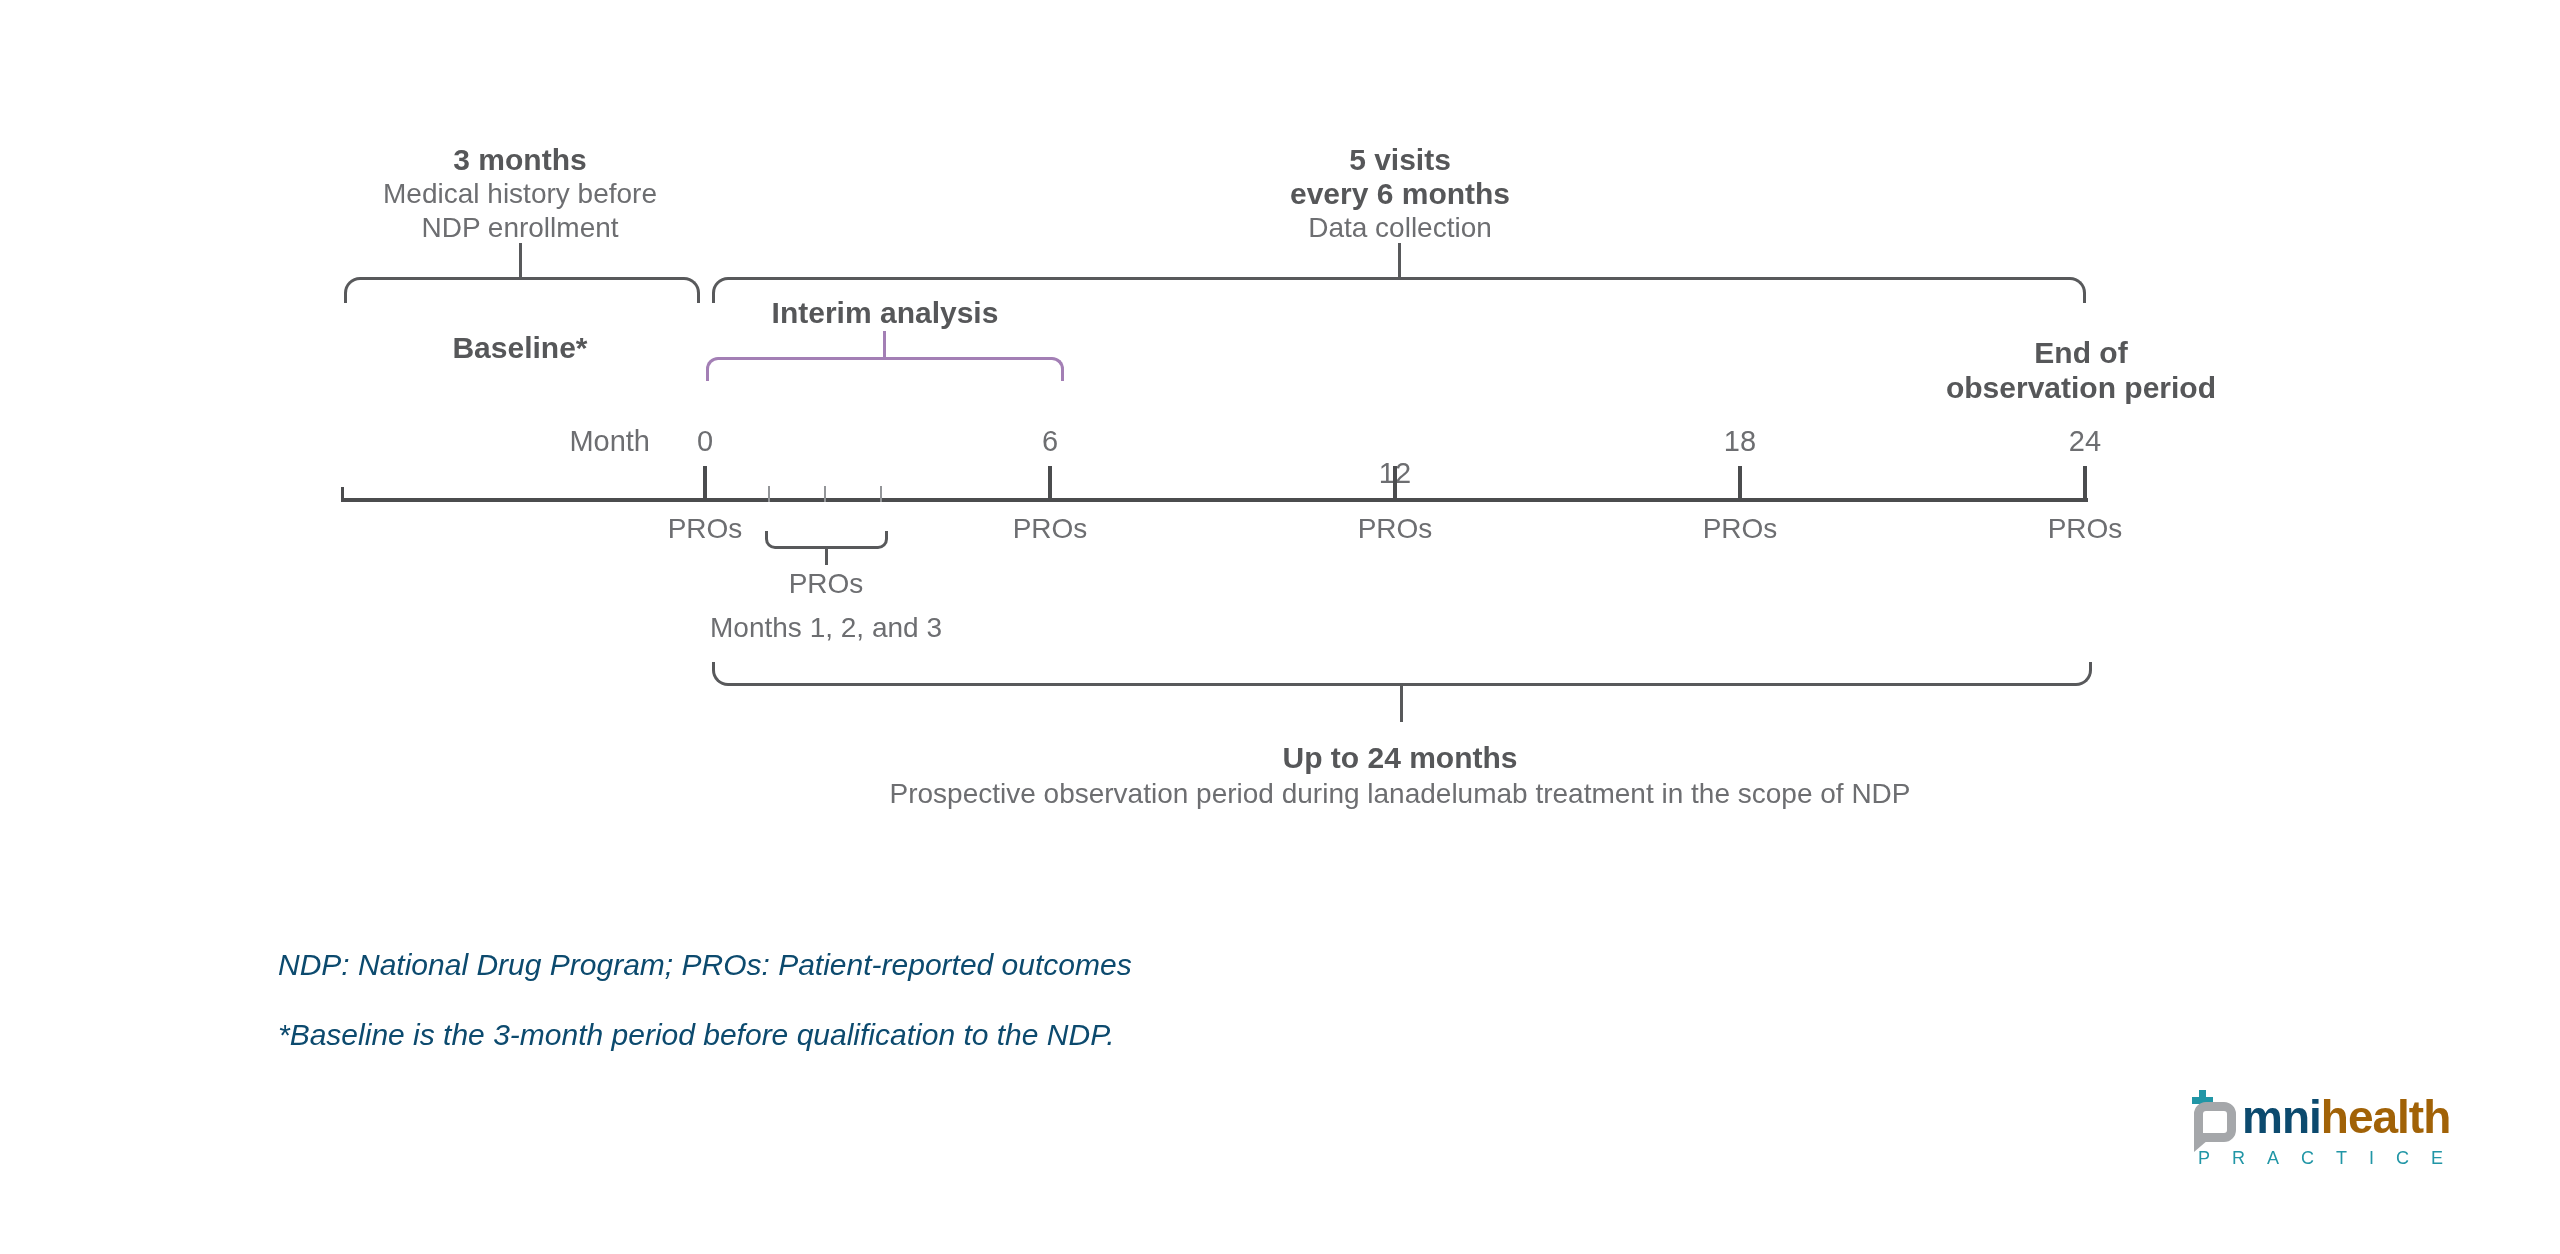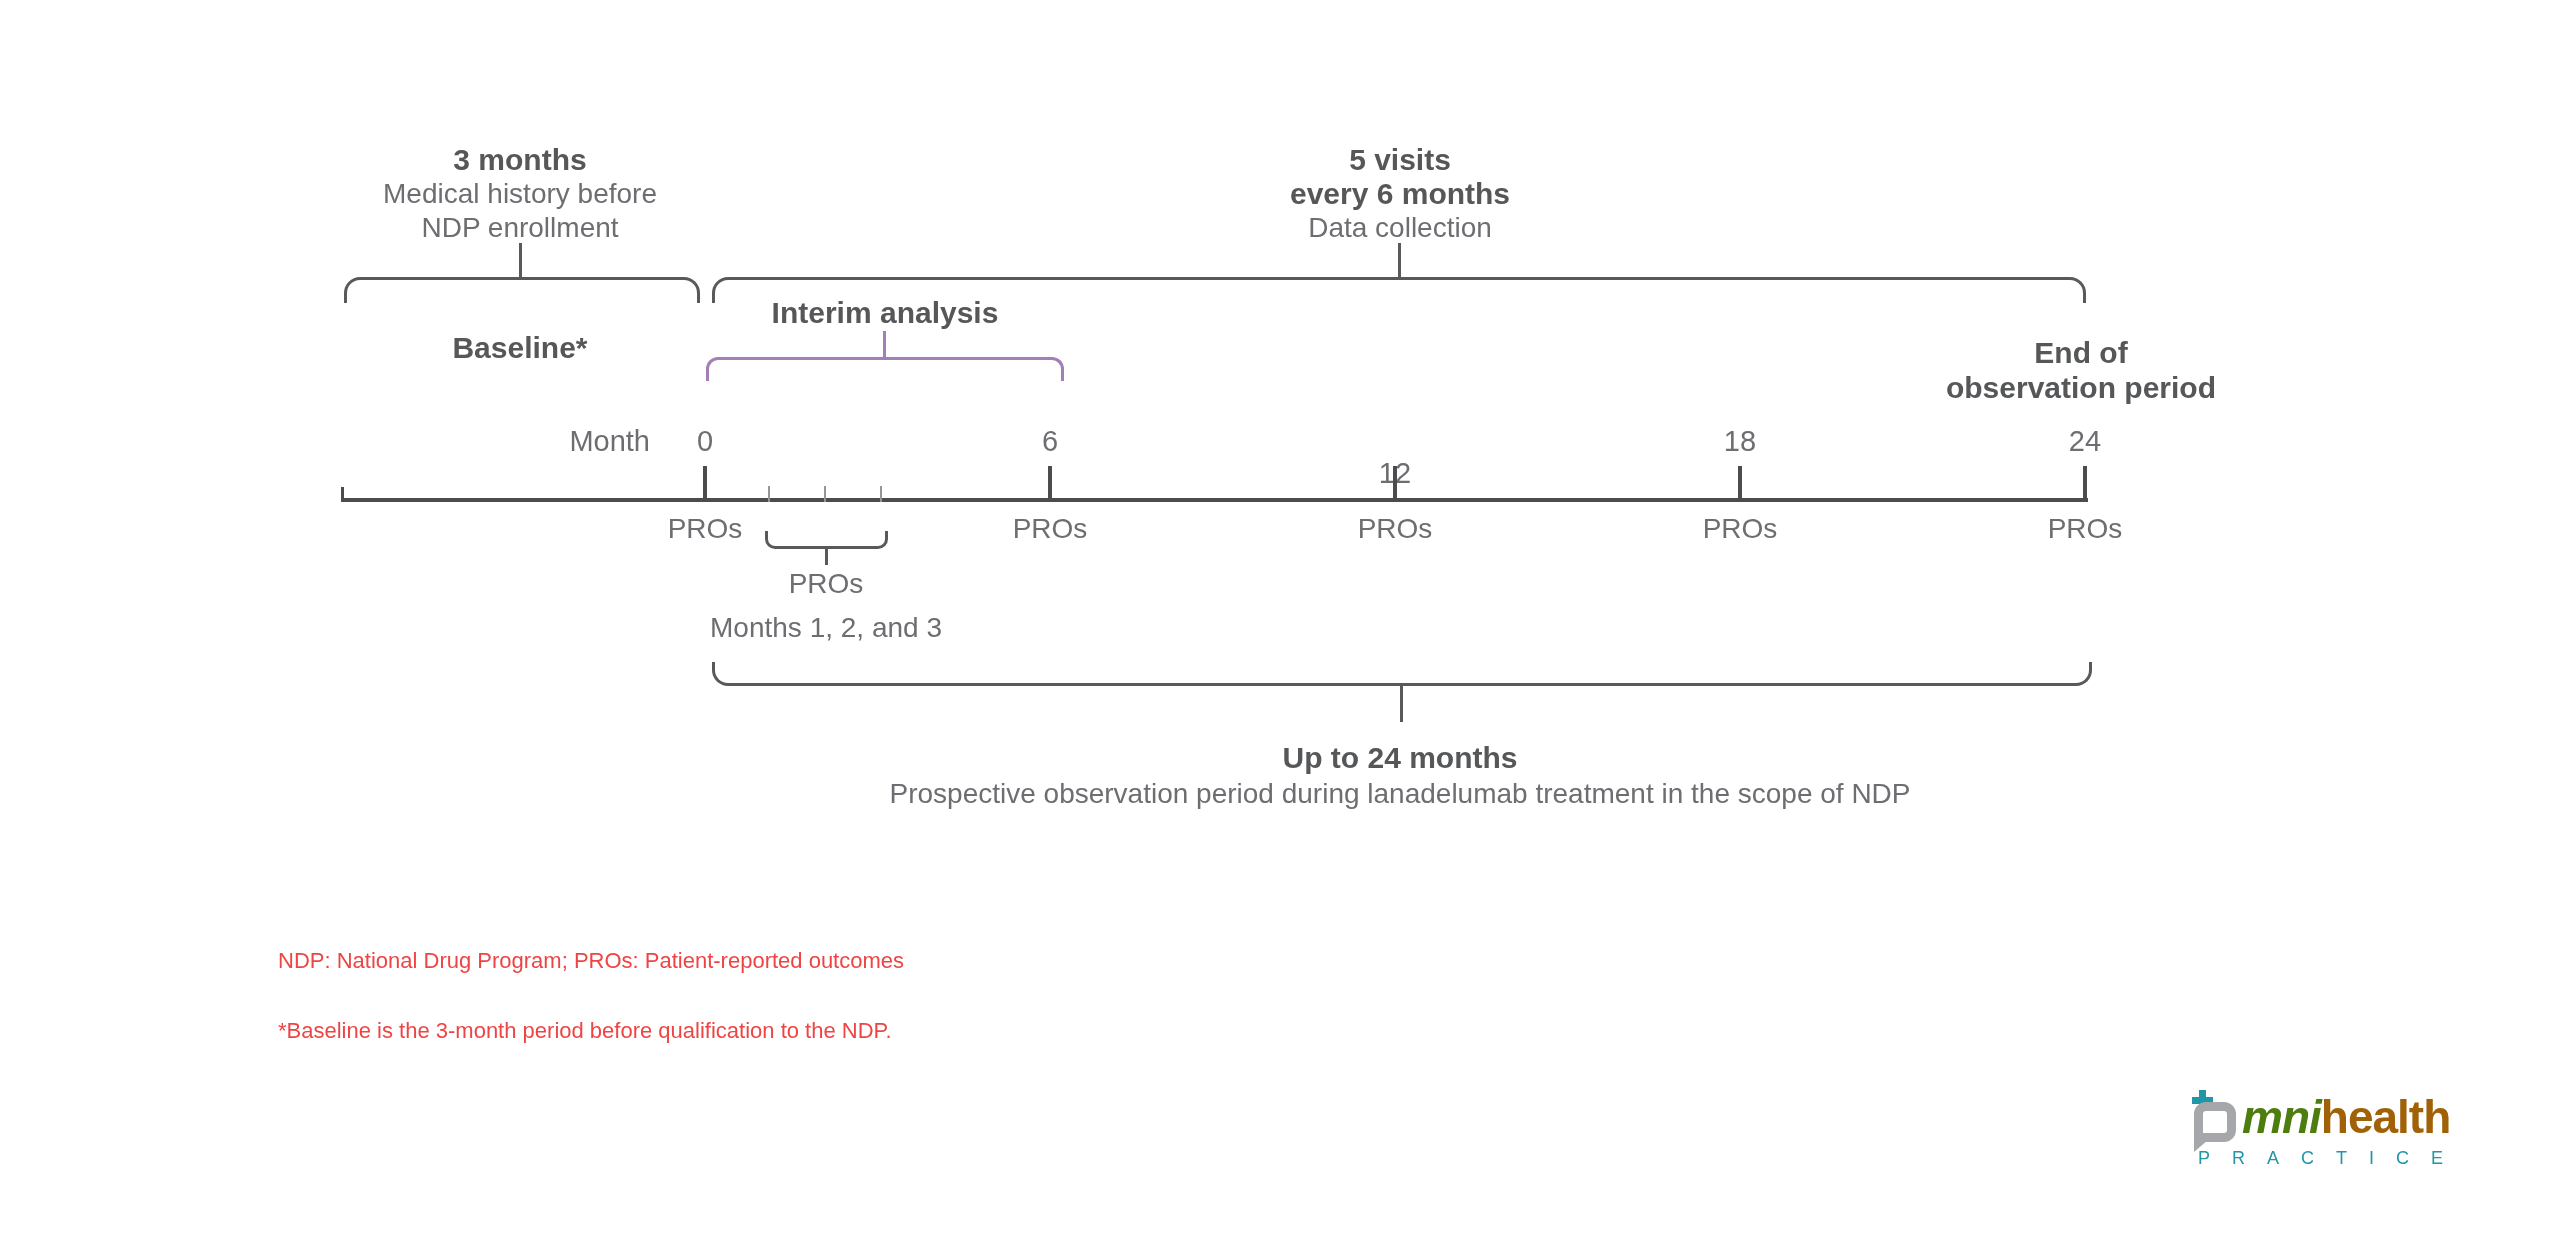"NDP: National Drug Program; PROs:" .footnote { color: #ef4444 -> #0c4a6e; font-size: 22px -> 30px; font-style: none -> italic }
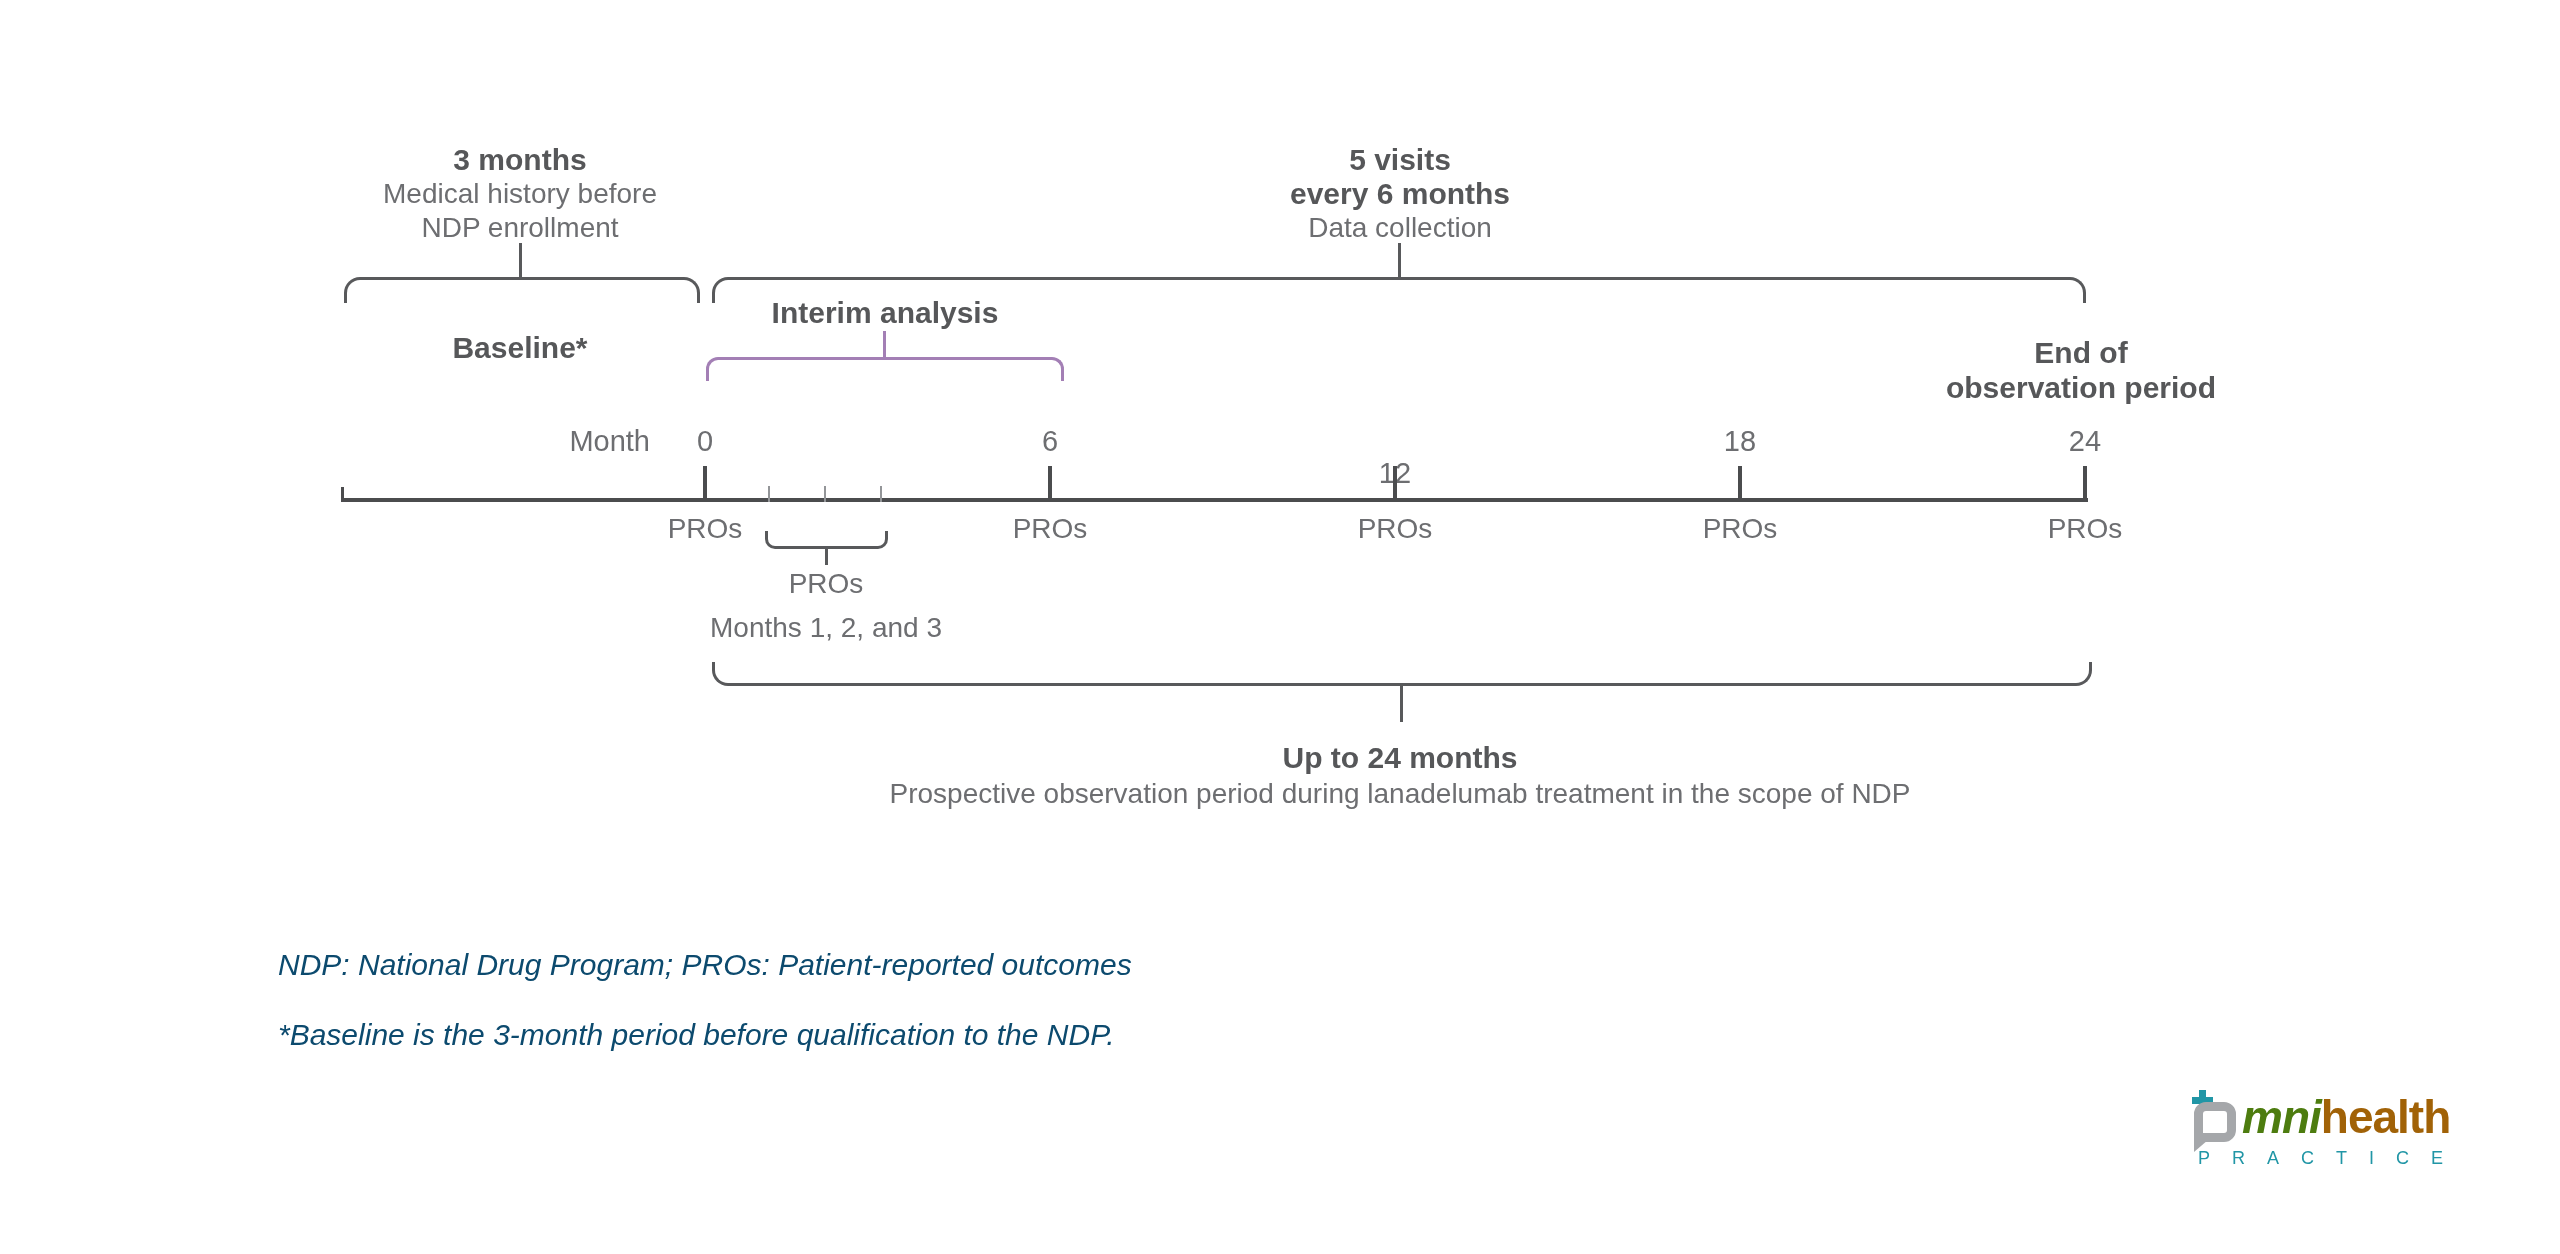"mni" .logo-gray { color: #4d7c0f -> #0c4a6e; font-style: italic -> none }
